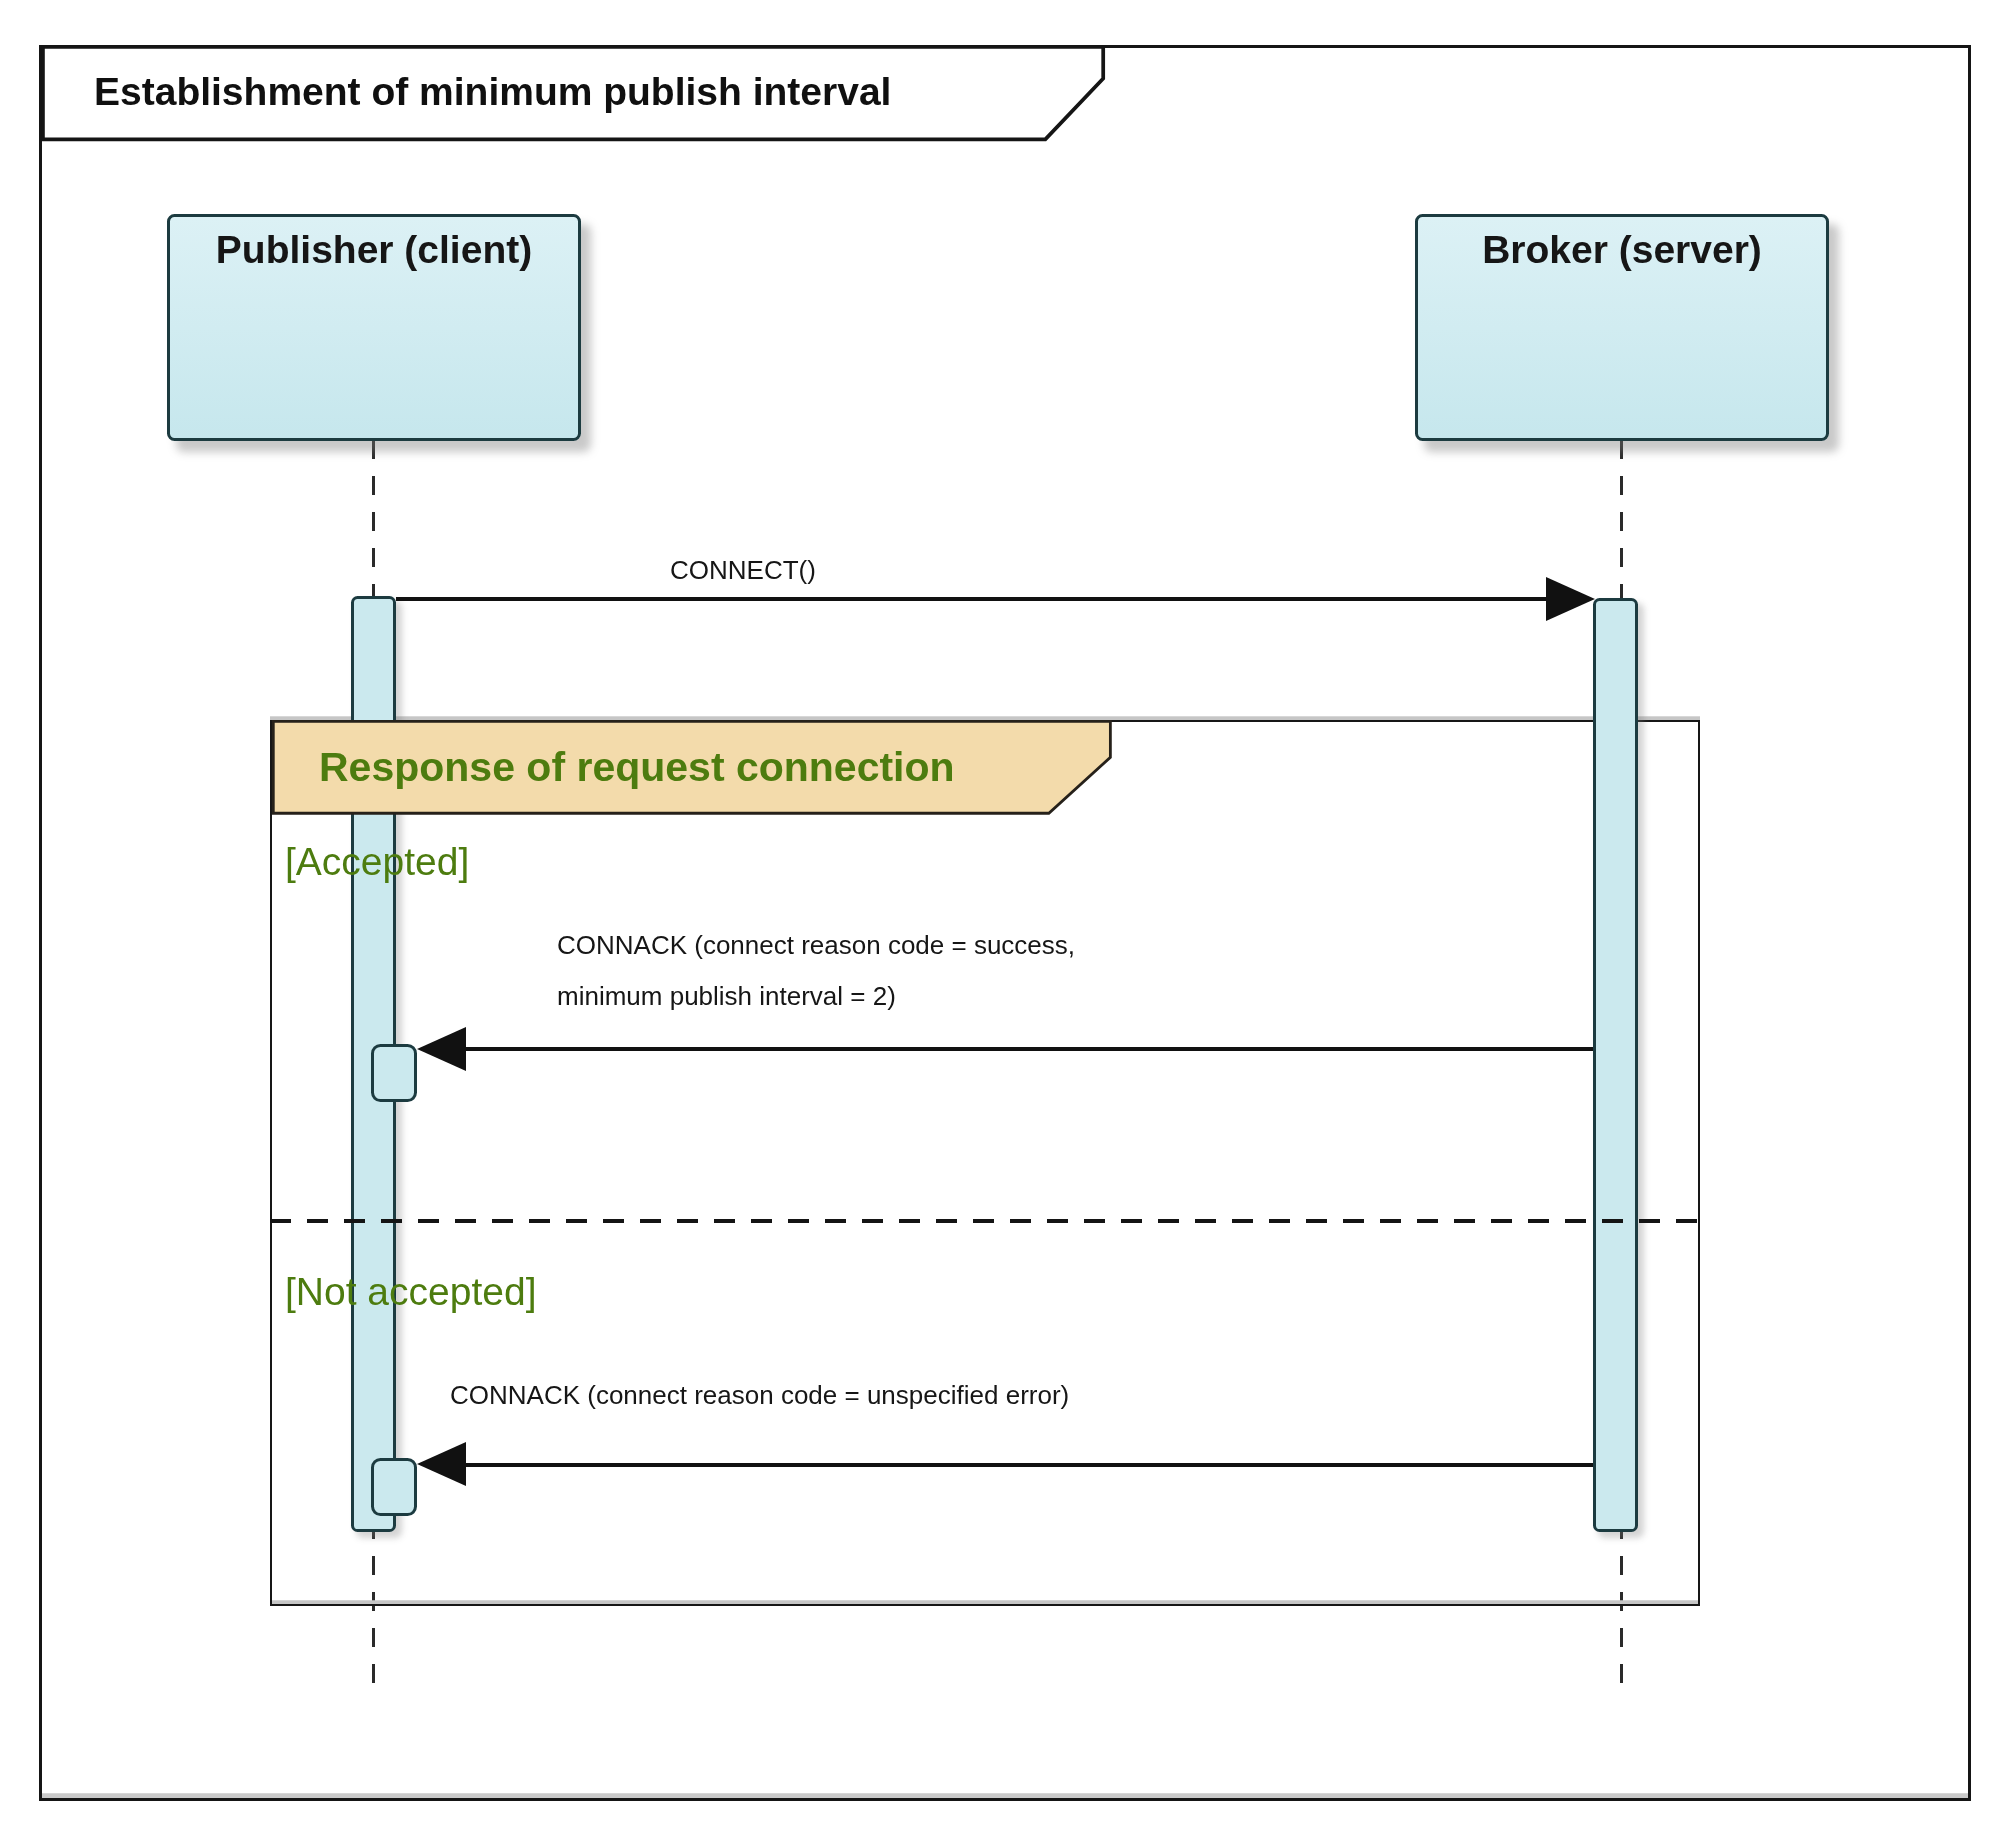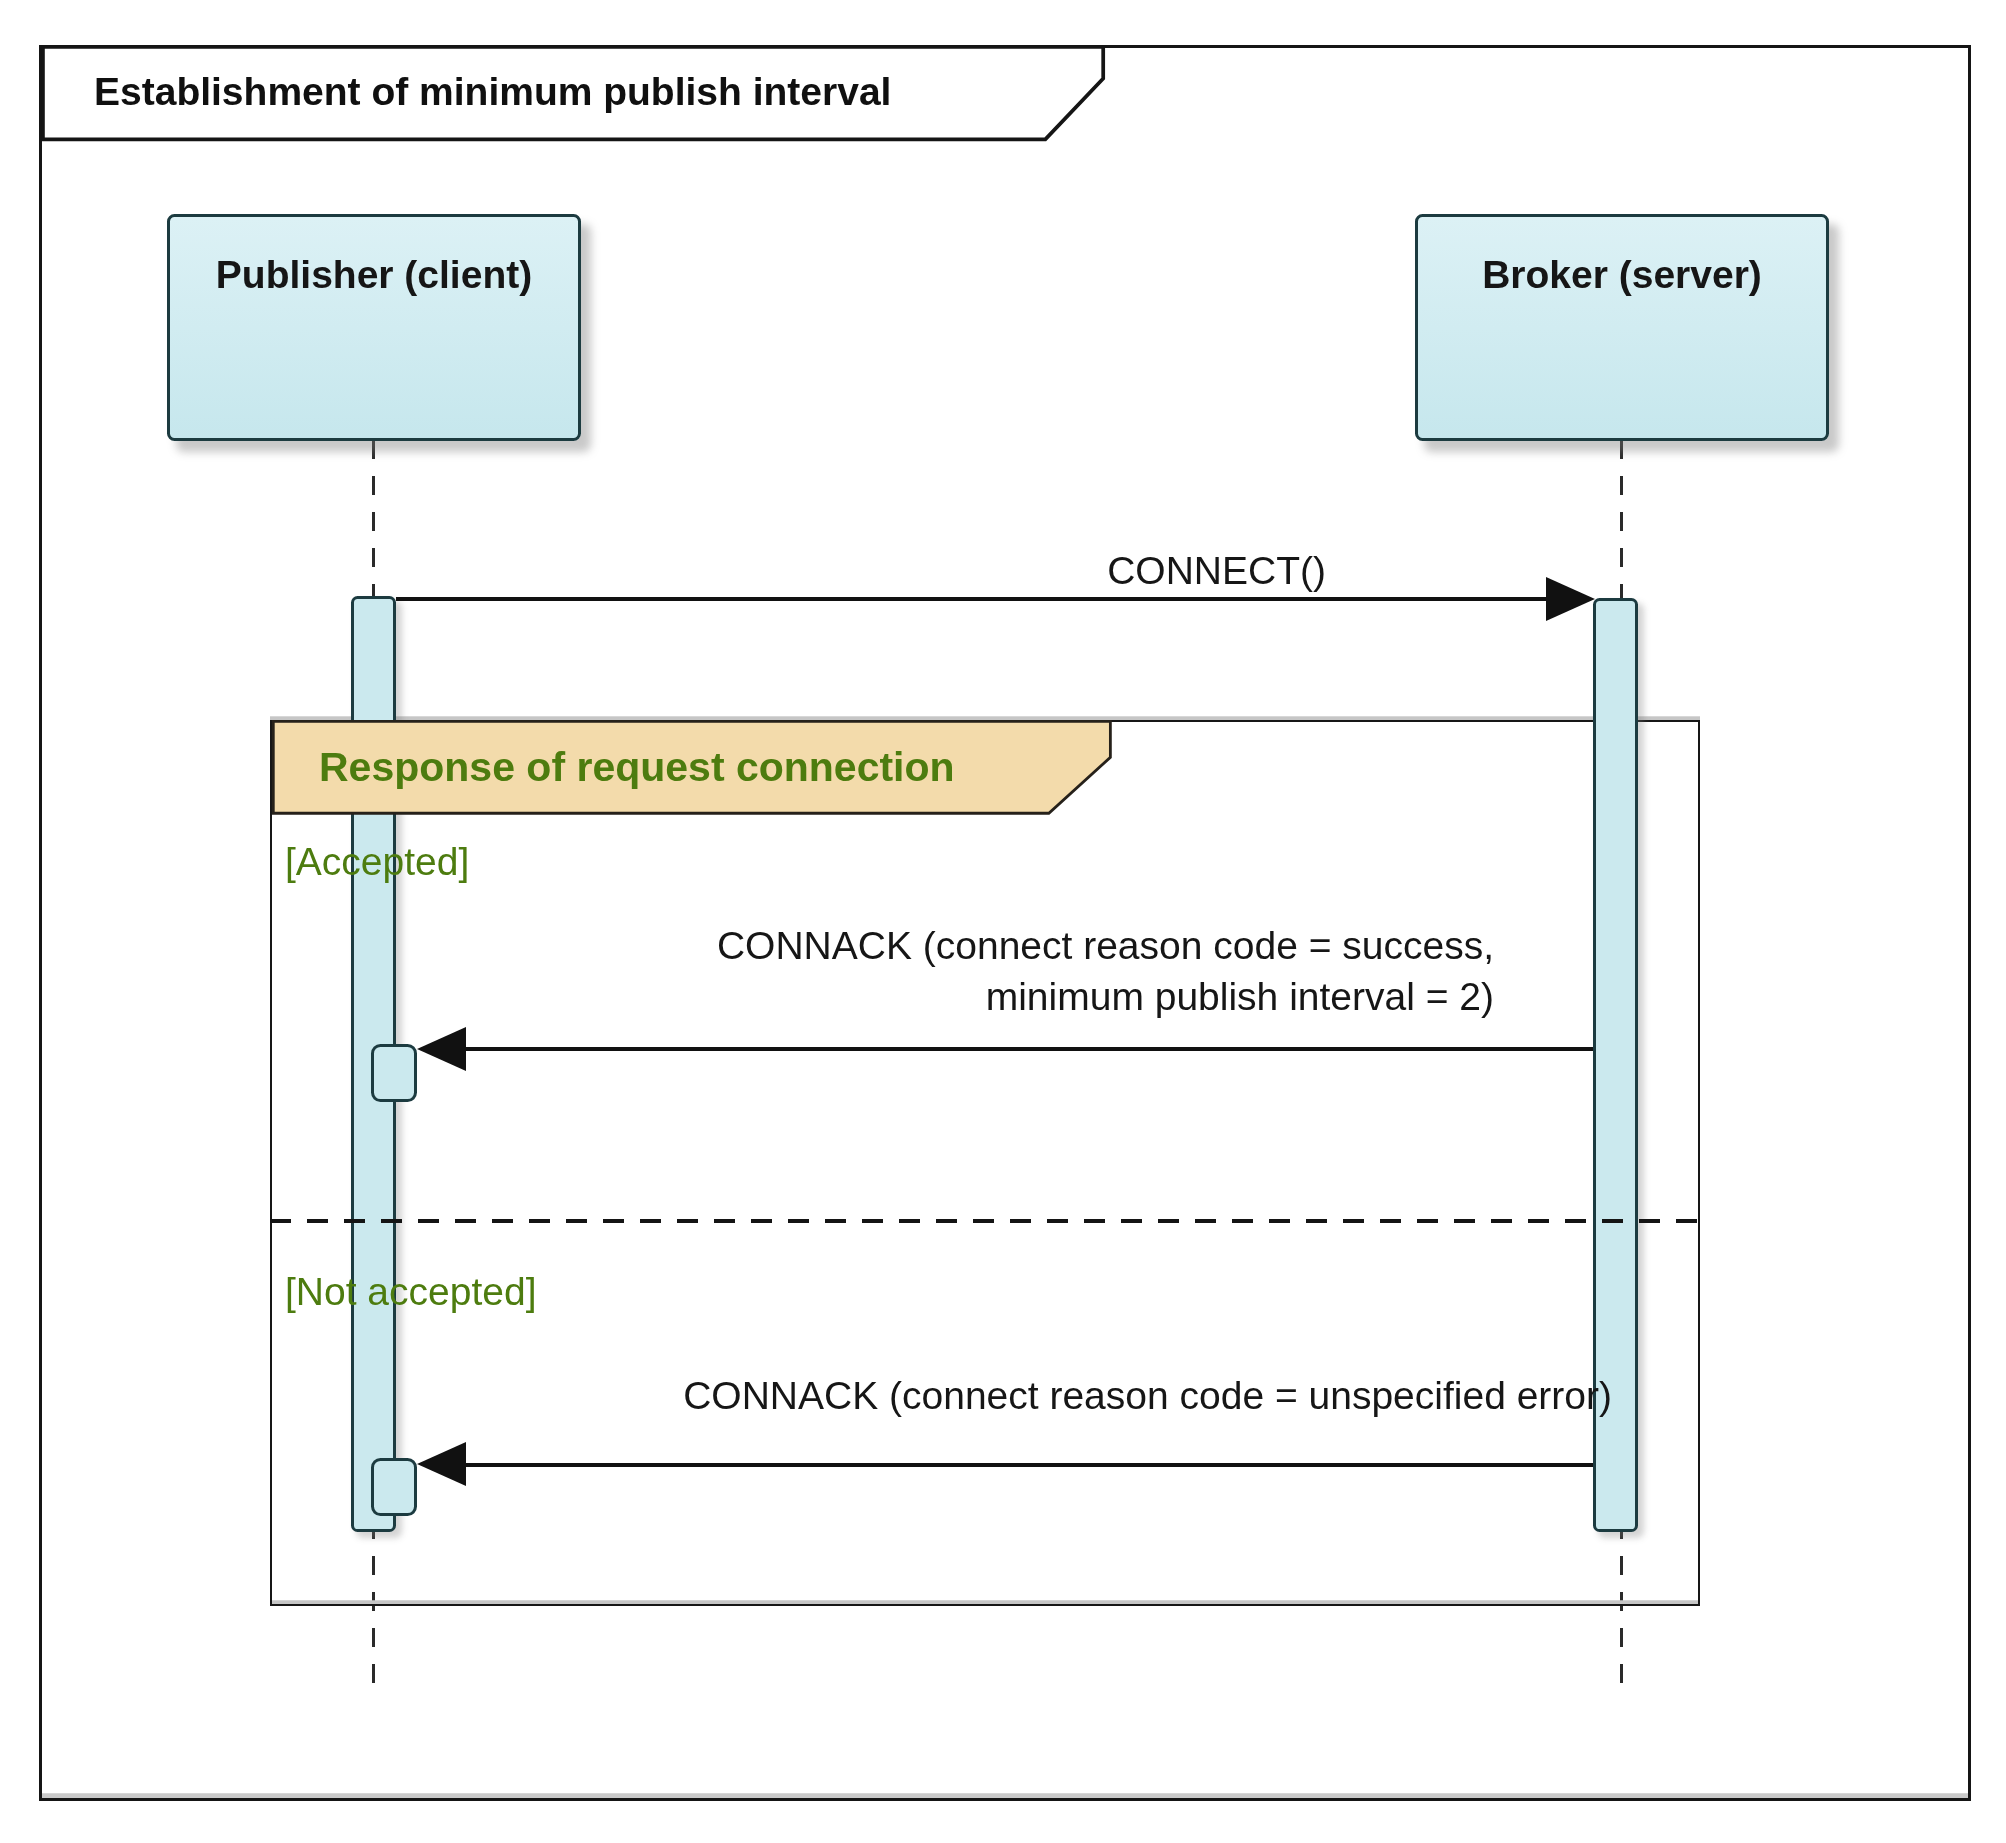"Publisher (client)" .actor-box { padding-top: 36px -> 11px }
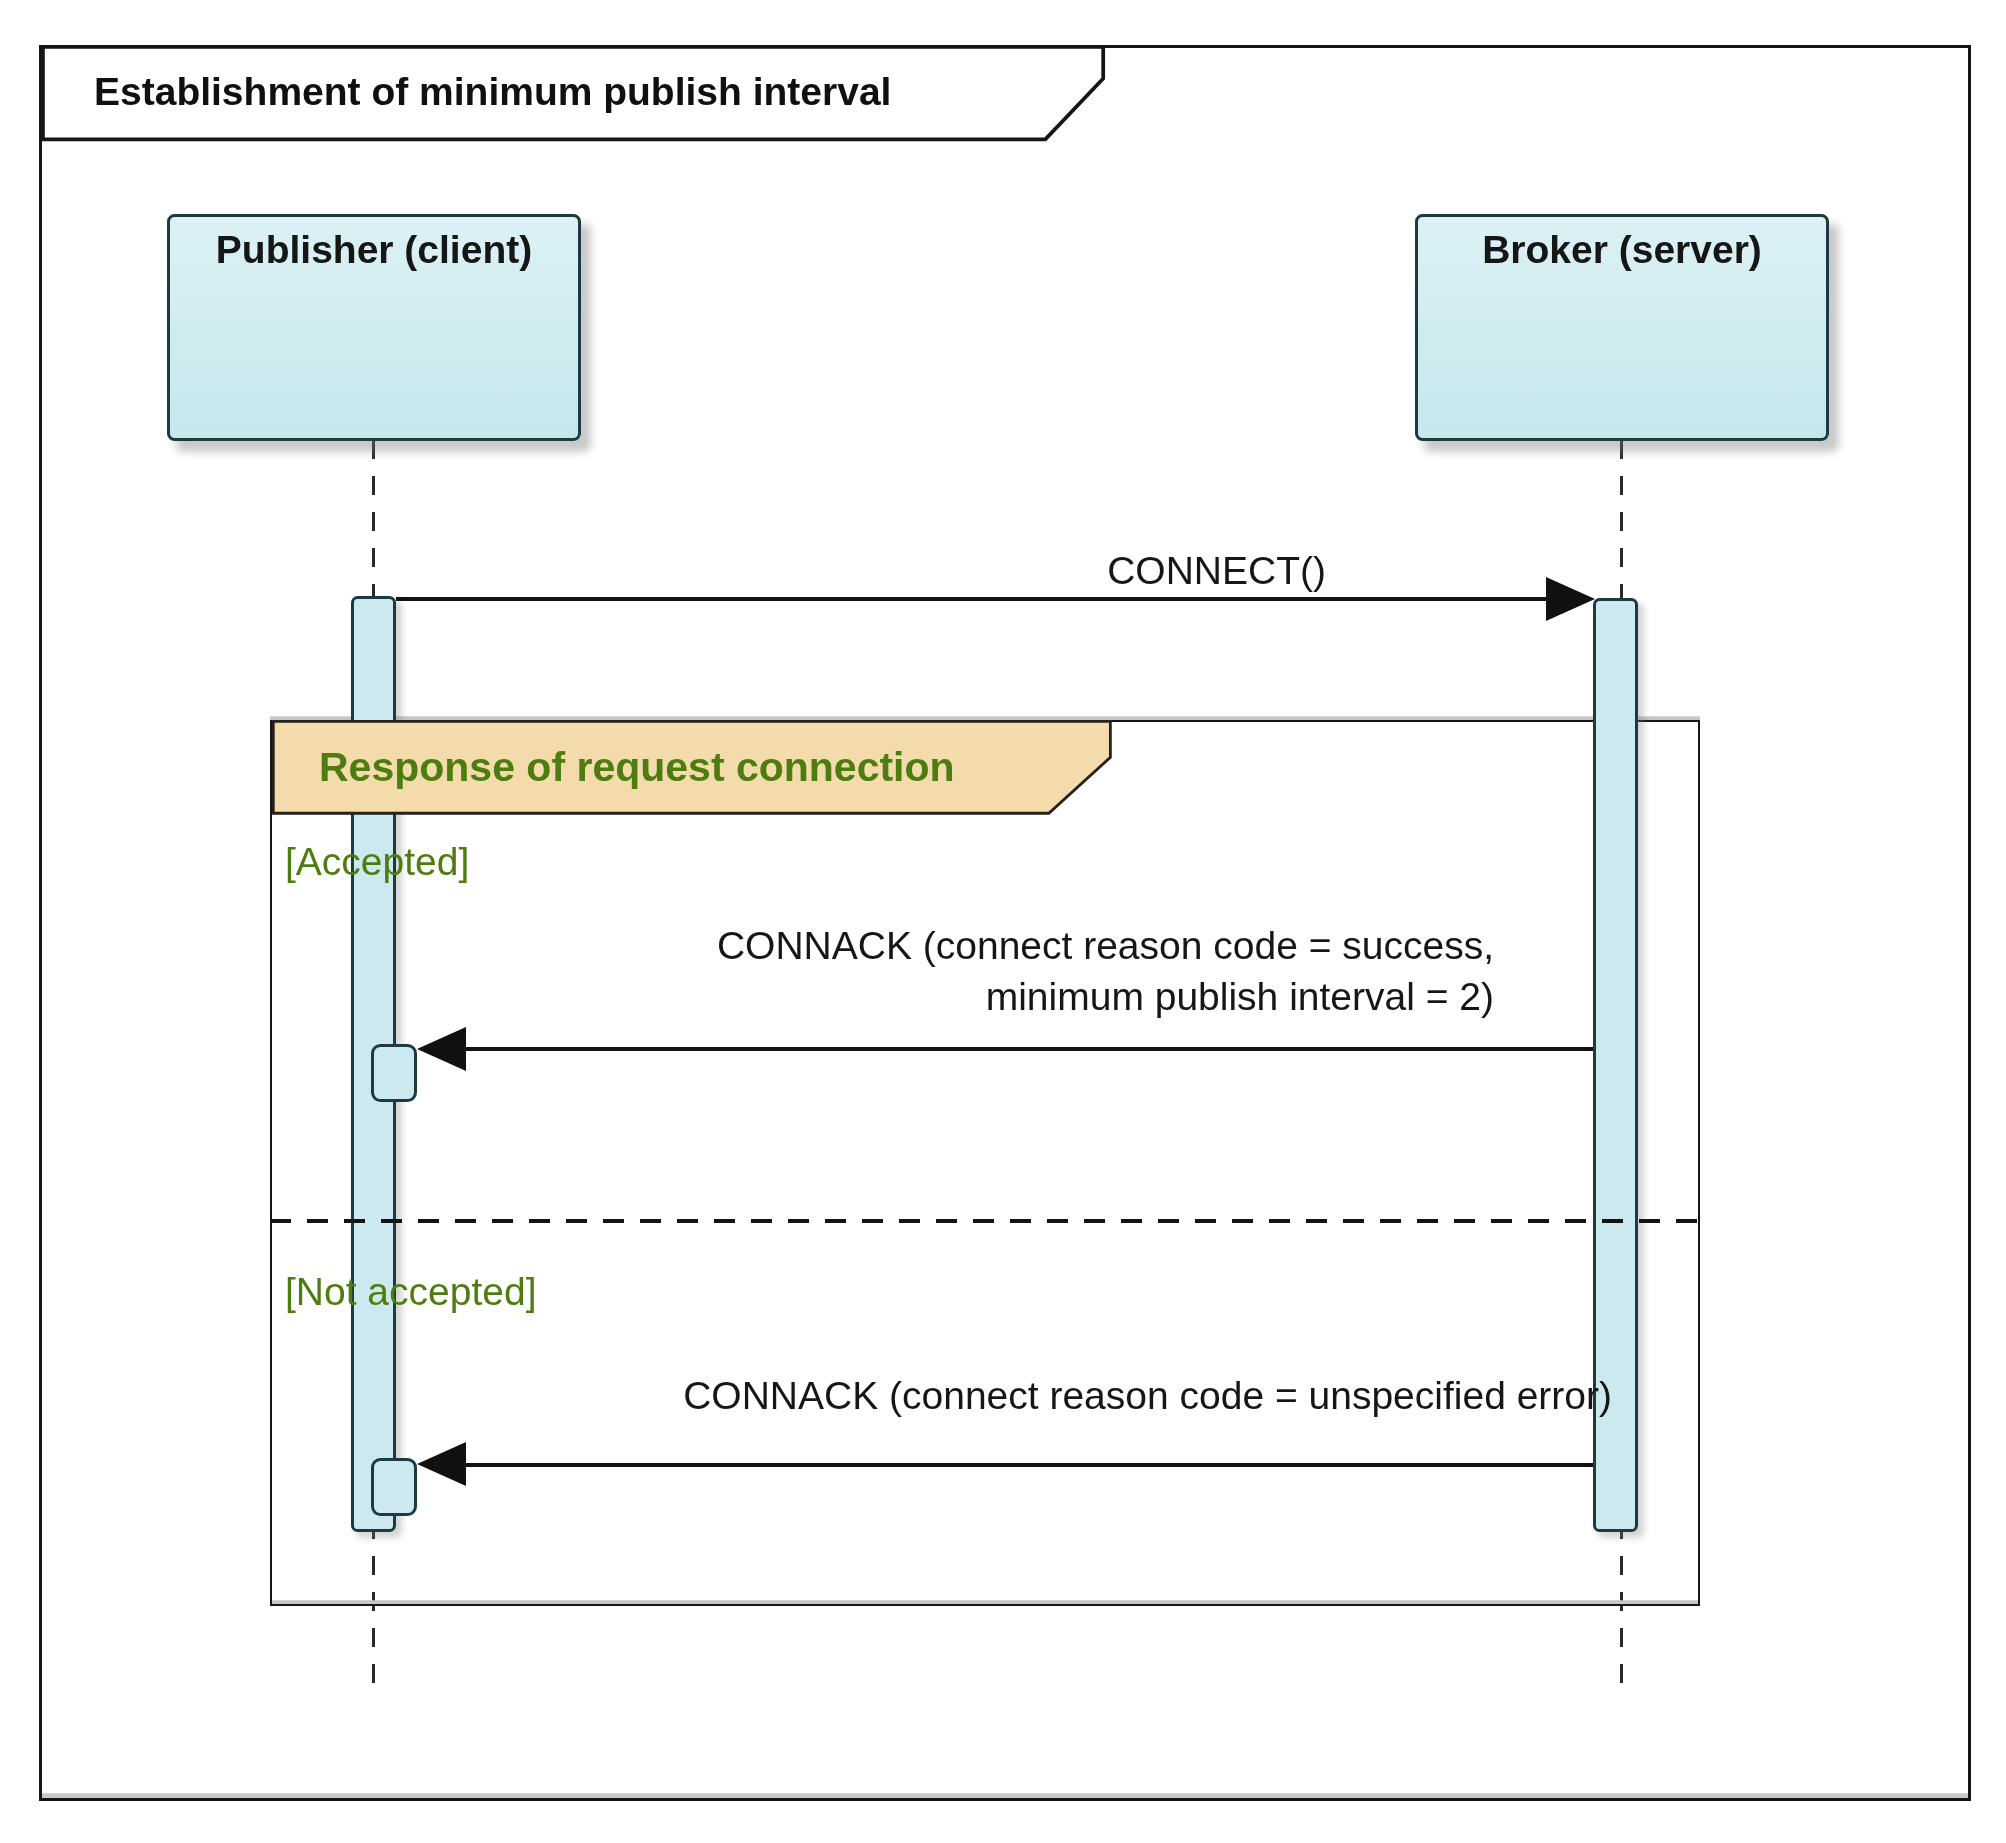"CONNECT()" .msg-label { font-size: 39px -> 26px; text-align: right -> left }
